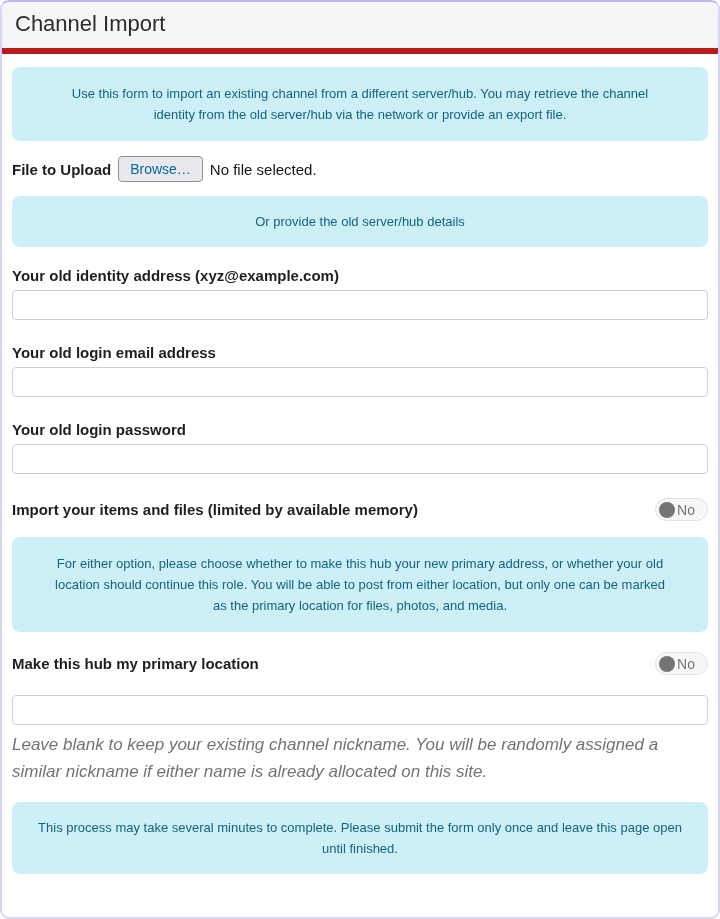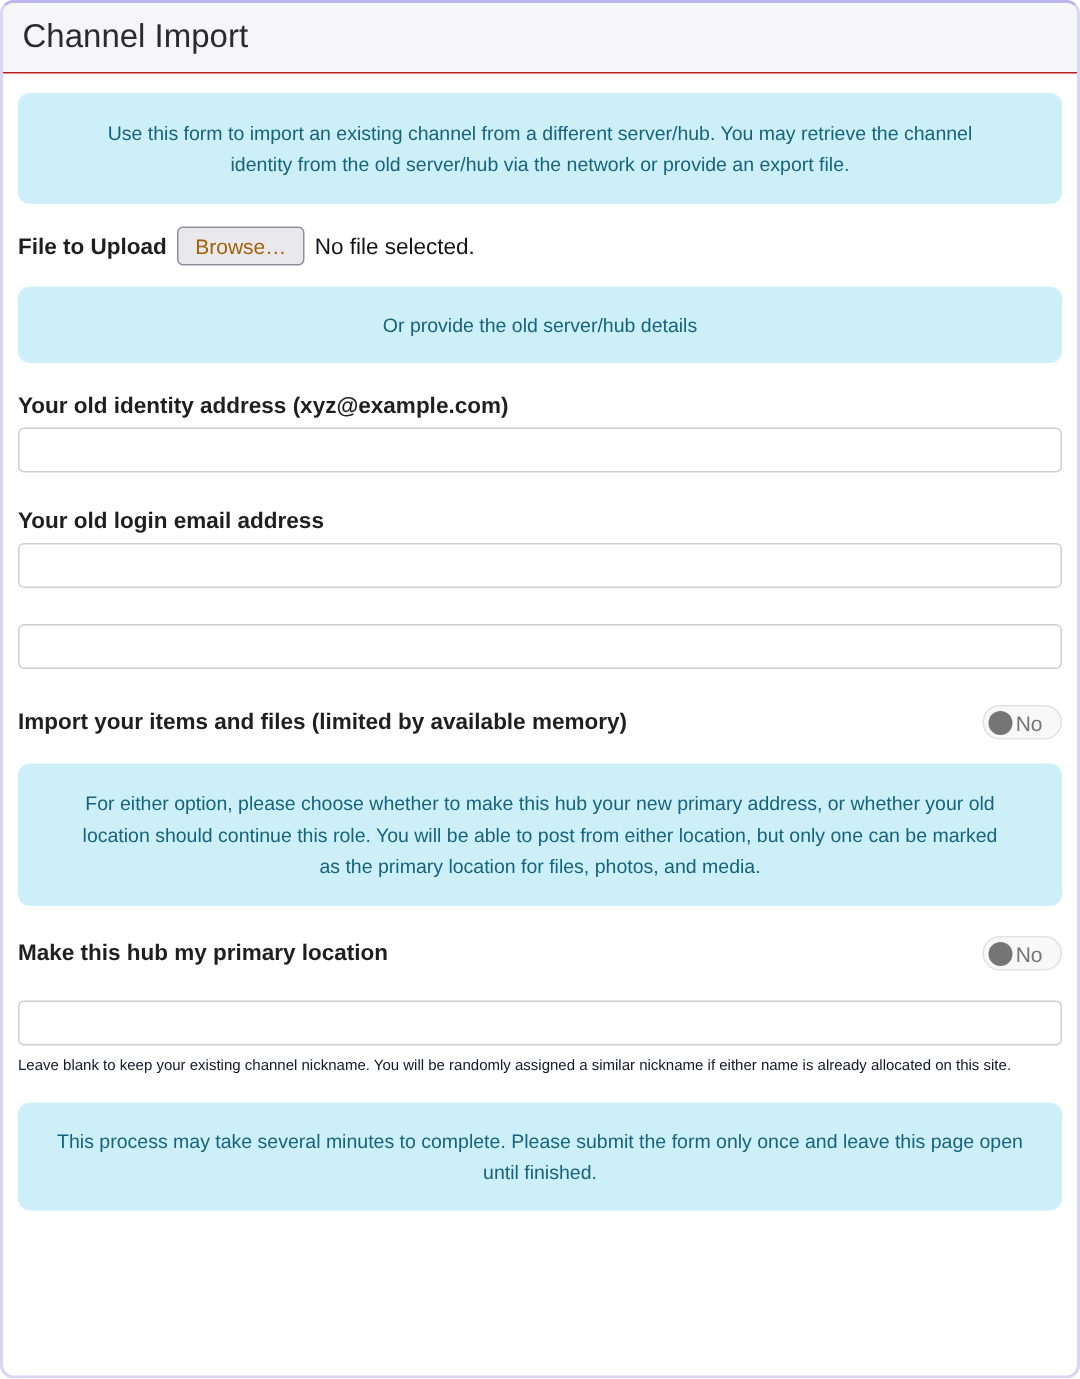"Channel Import" .card-header { border-bottom: 1px solid #b91c1c -> 6px solid #b91c1c }
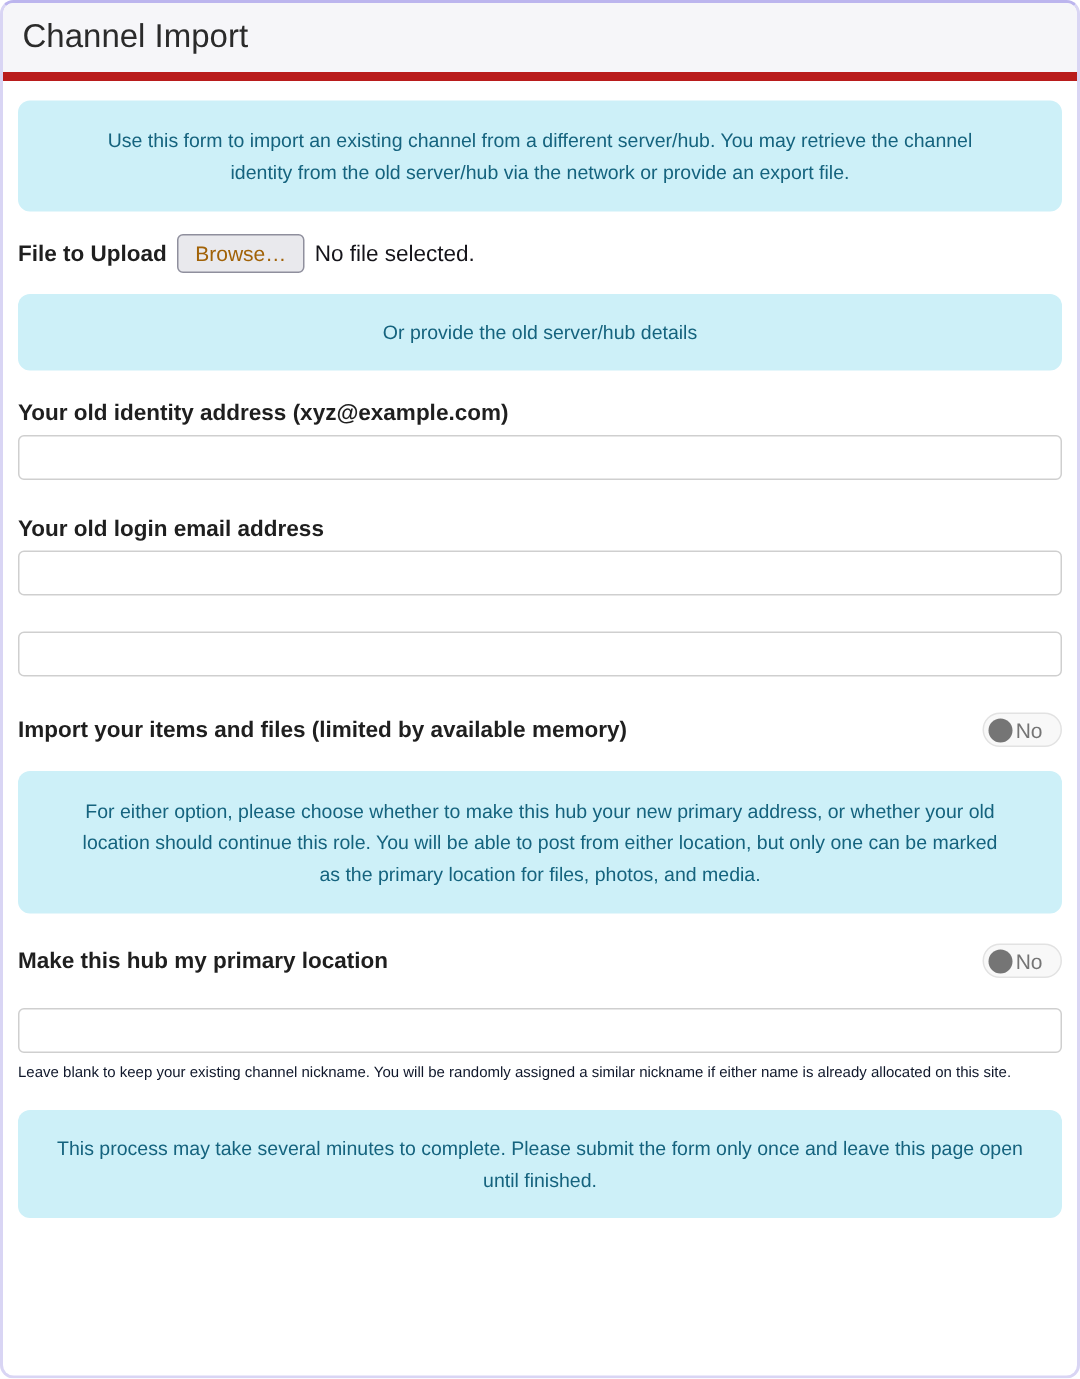"Browse…" .browse-btn { color: #a16207 -> #0369a1 }
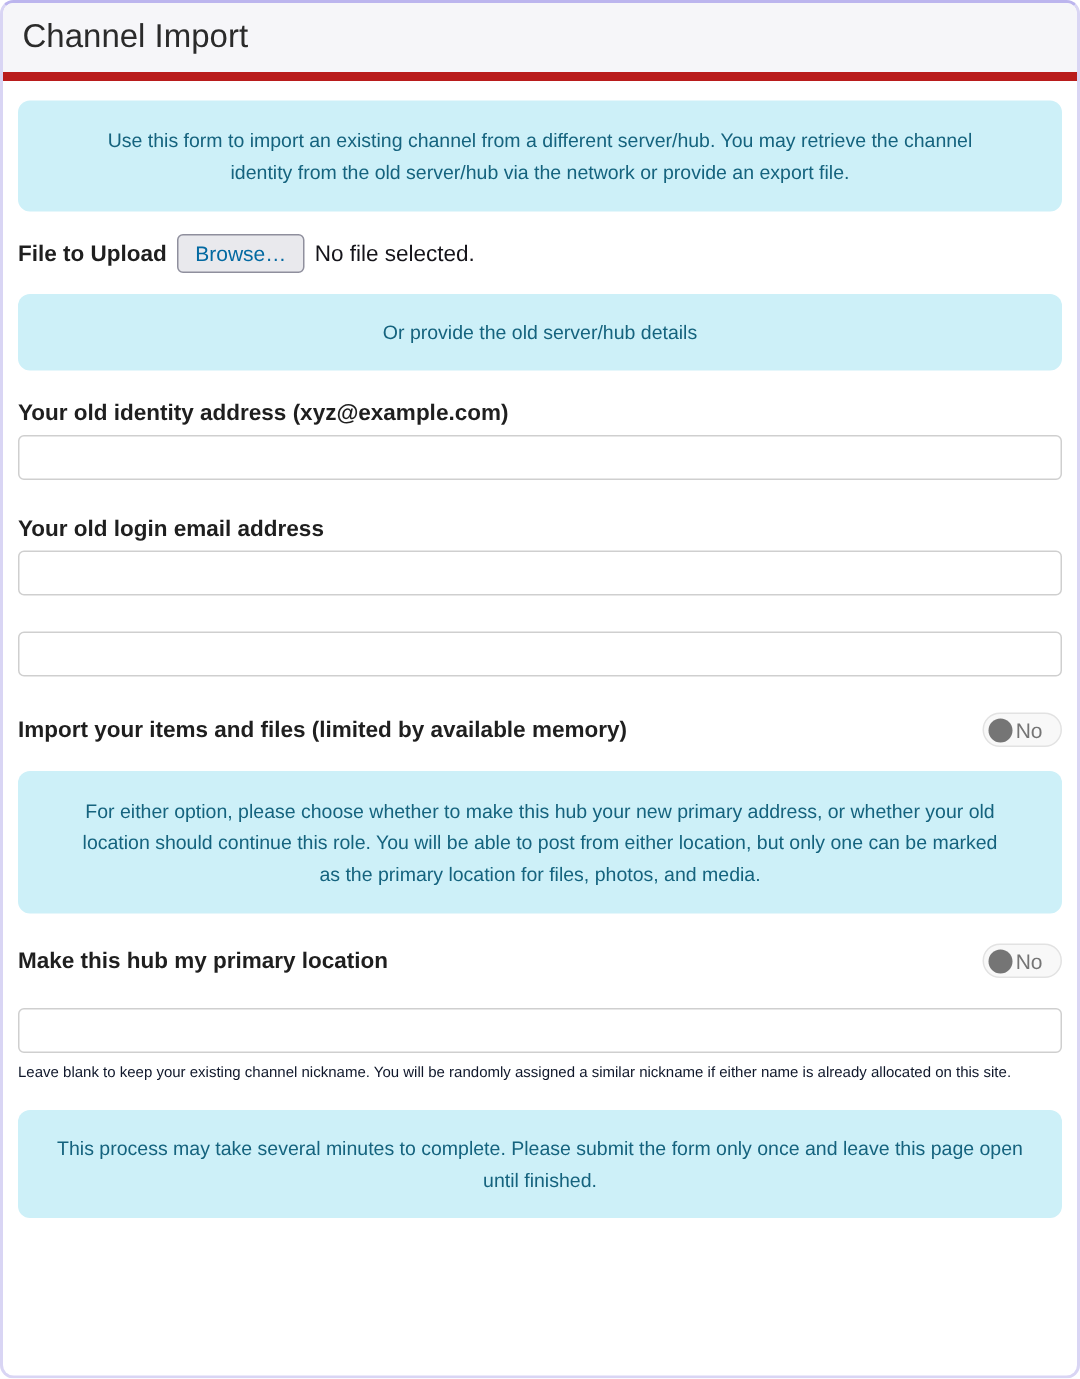"Your old login password" label.form-label { html: none -> <label>Your old login password</label> }
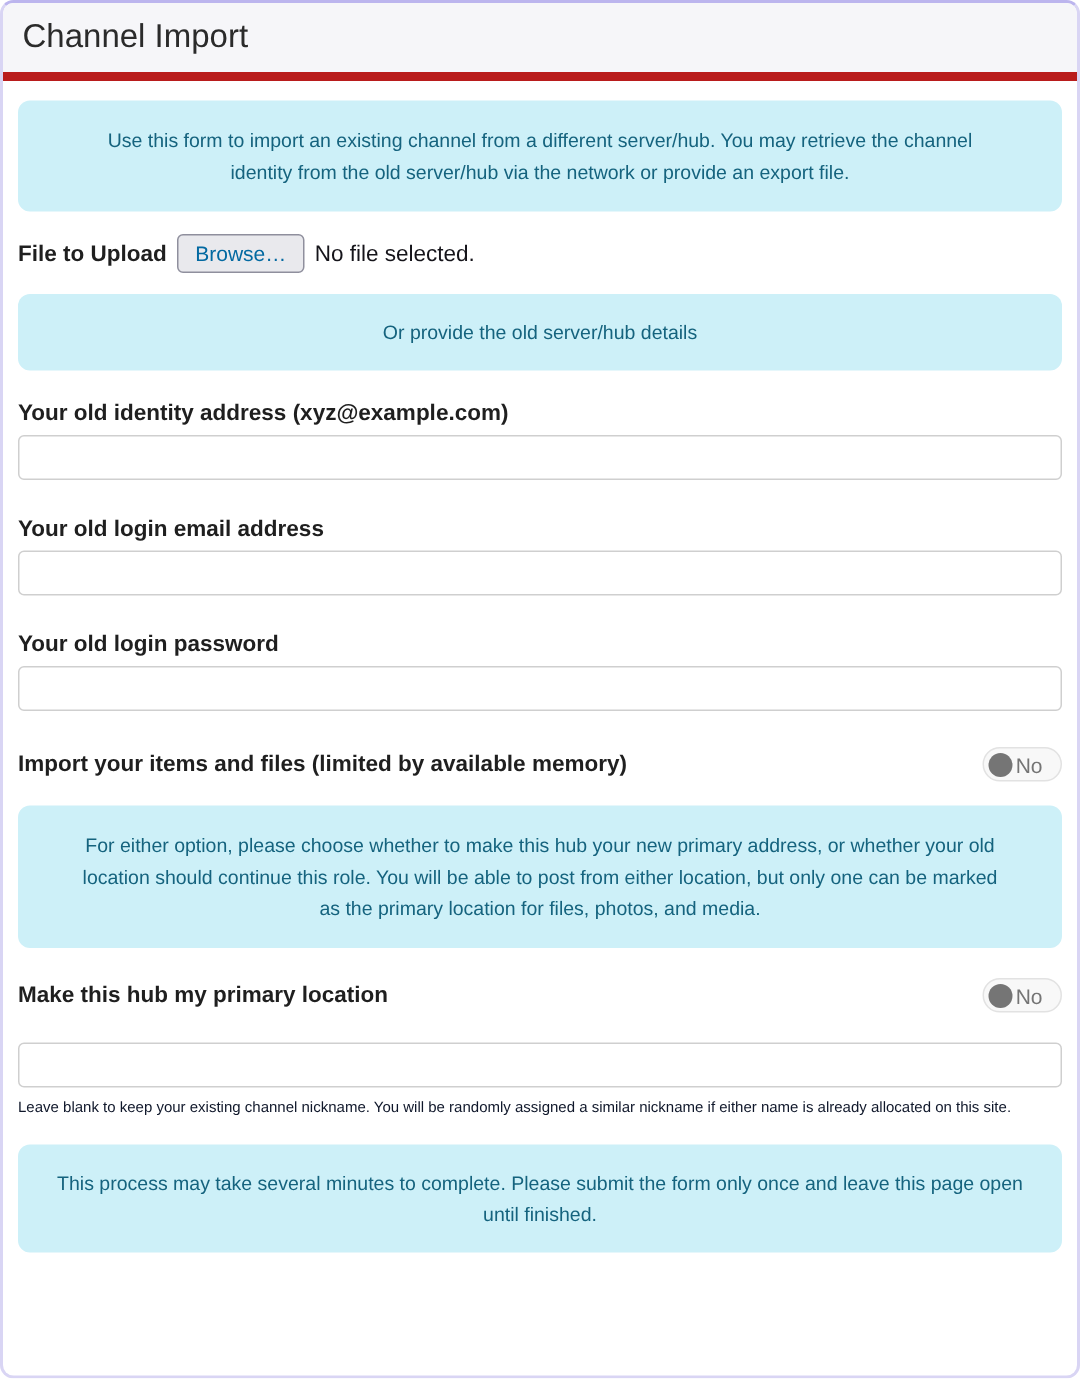"Leave blank to keep your" .help-text { color: #0f172a -> #737373; font-size: 10px -> 17px; font-style: none -> italic }
